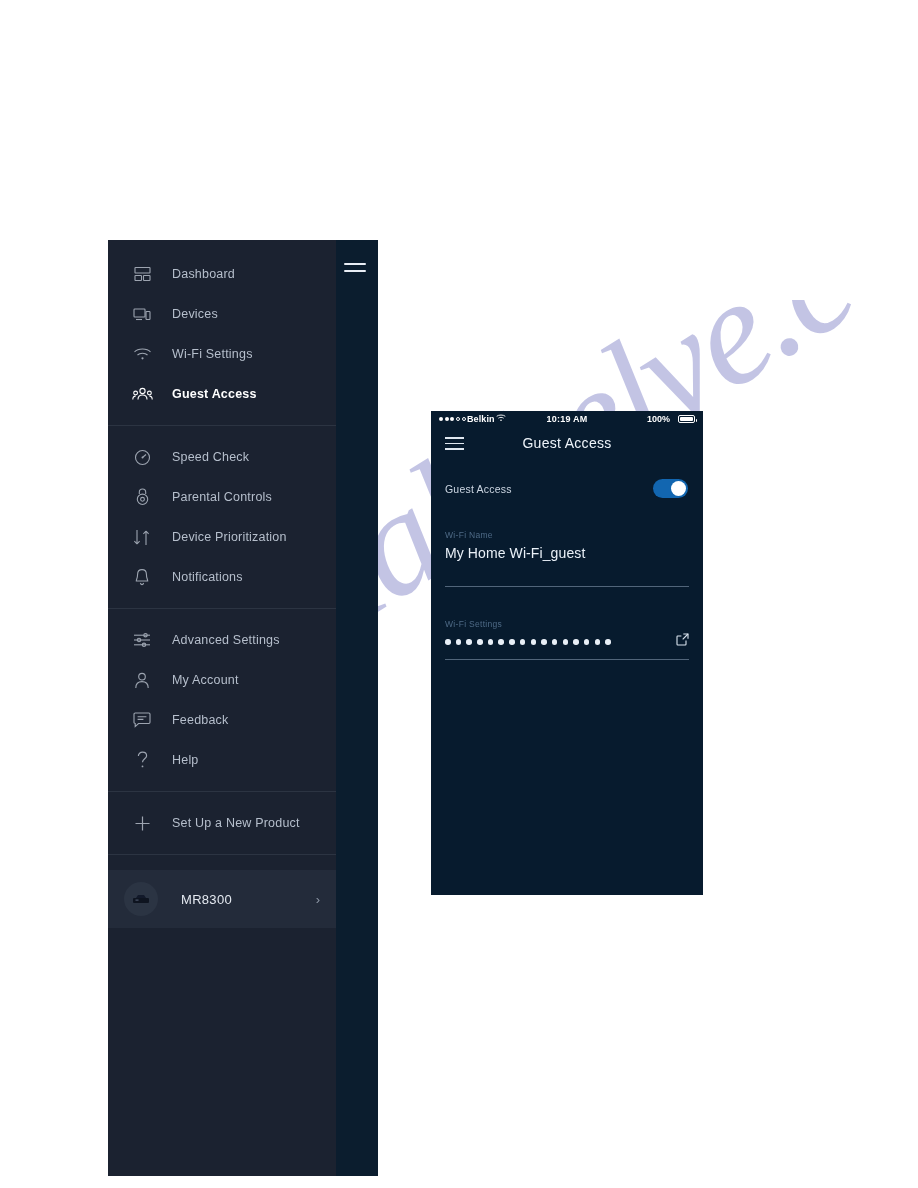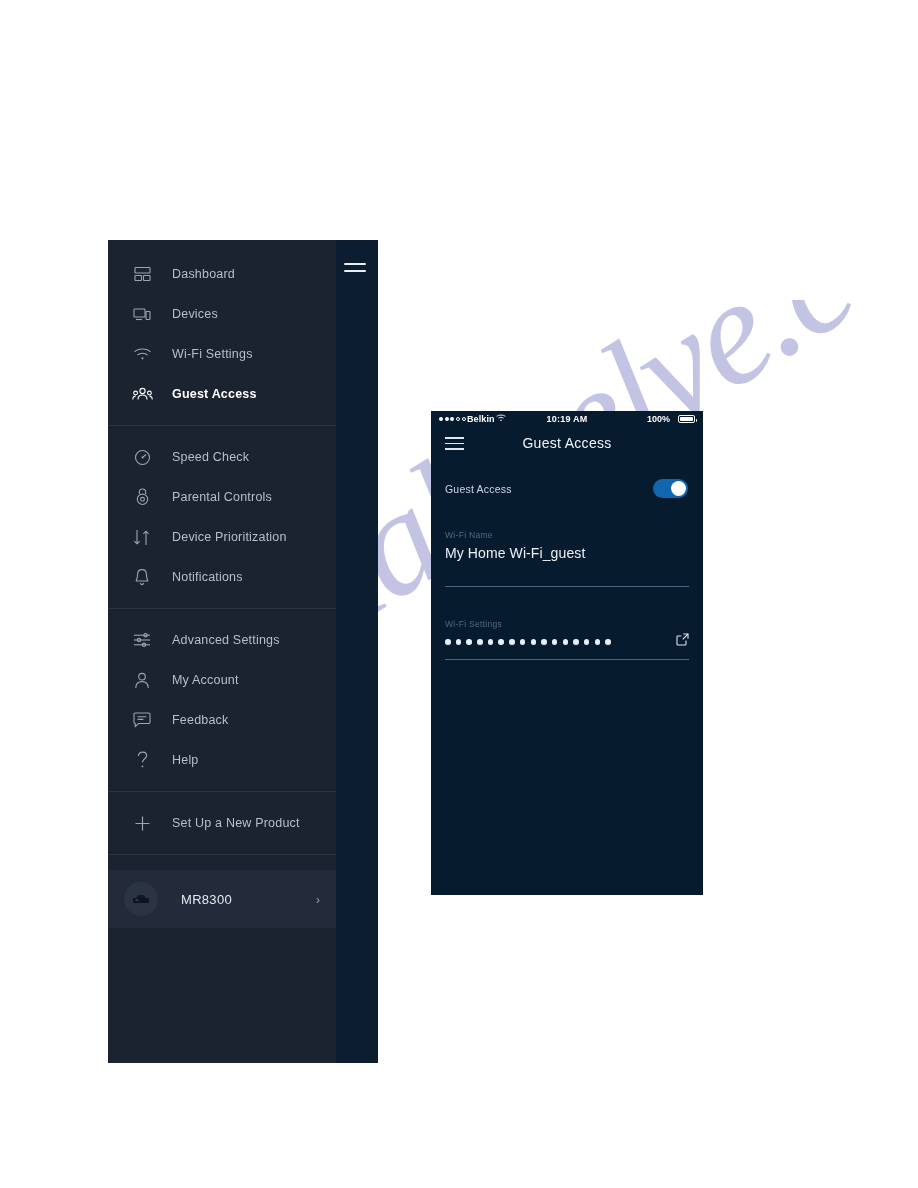"Dashboard" .sidebar-panel { height: 823px -> 936px }
